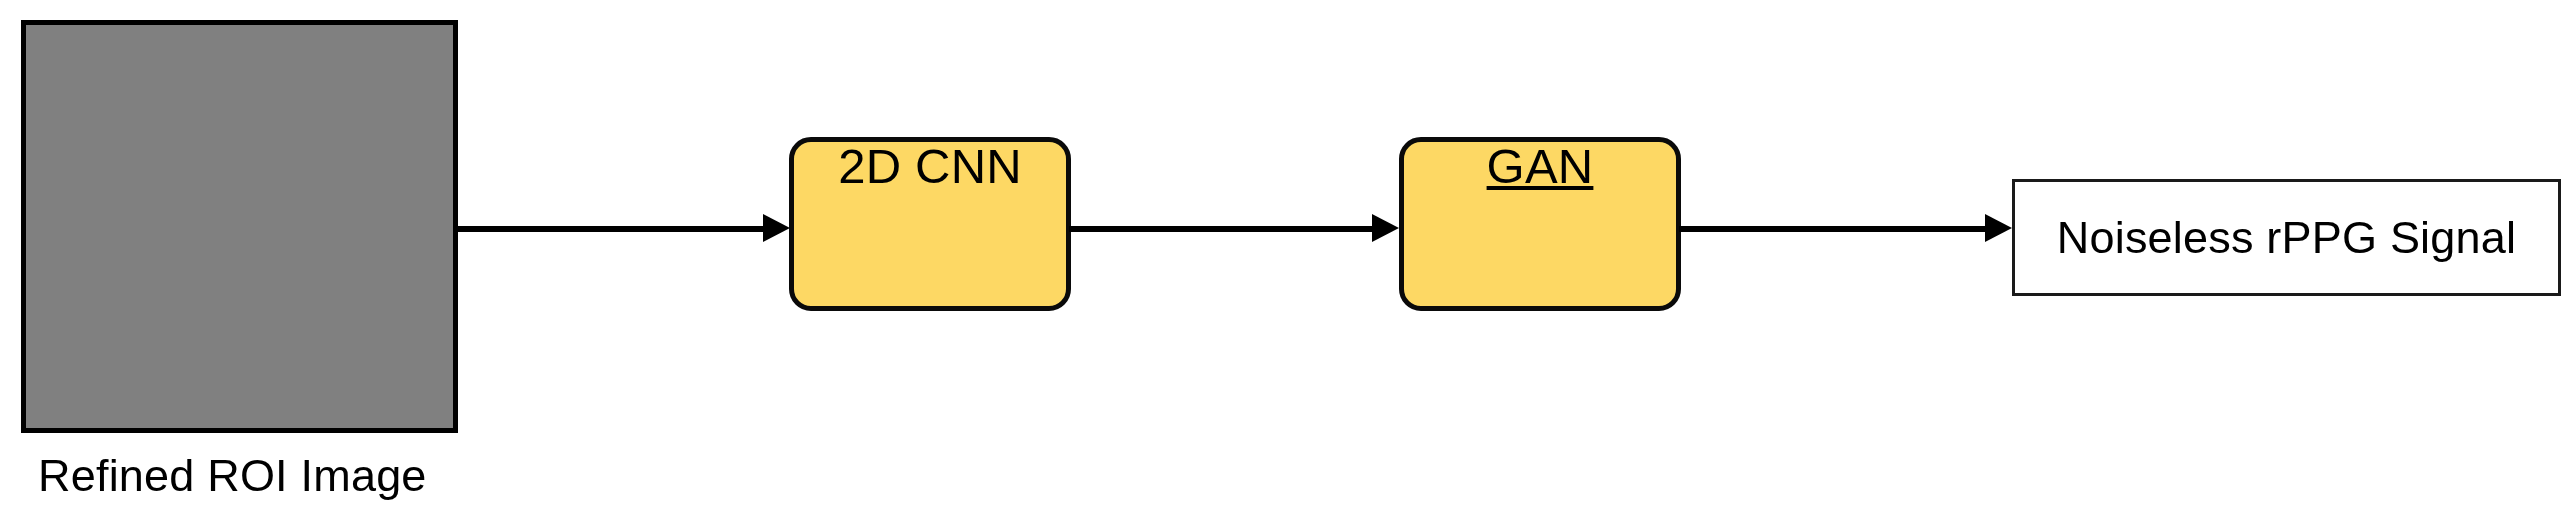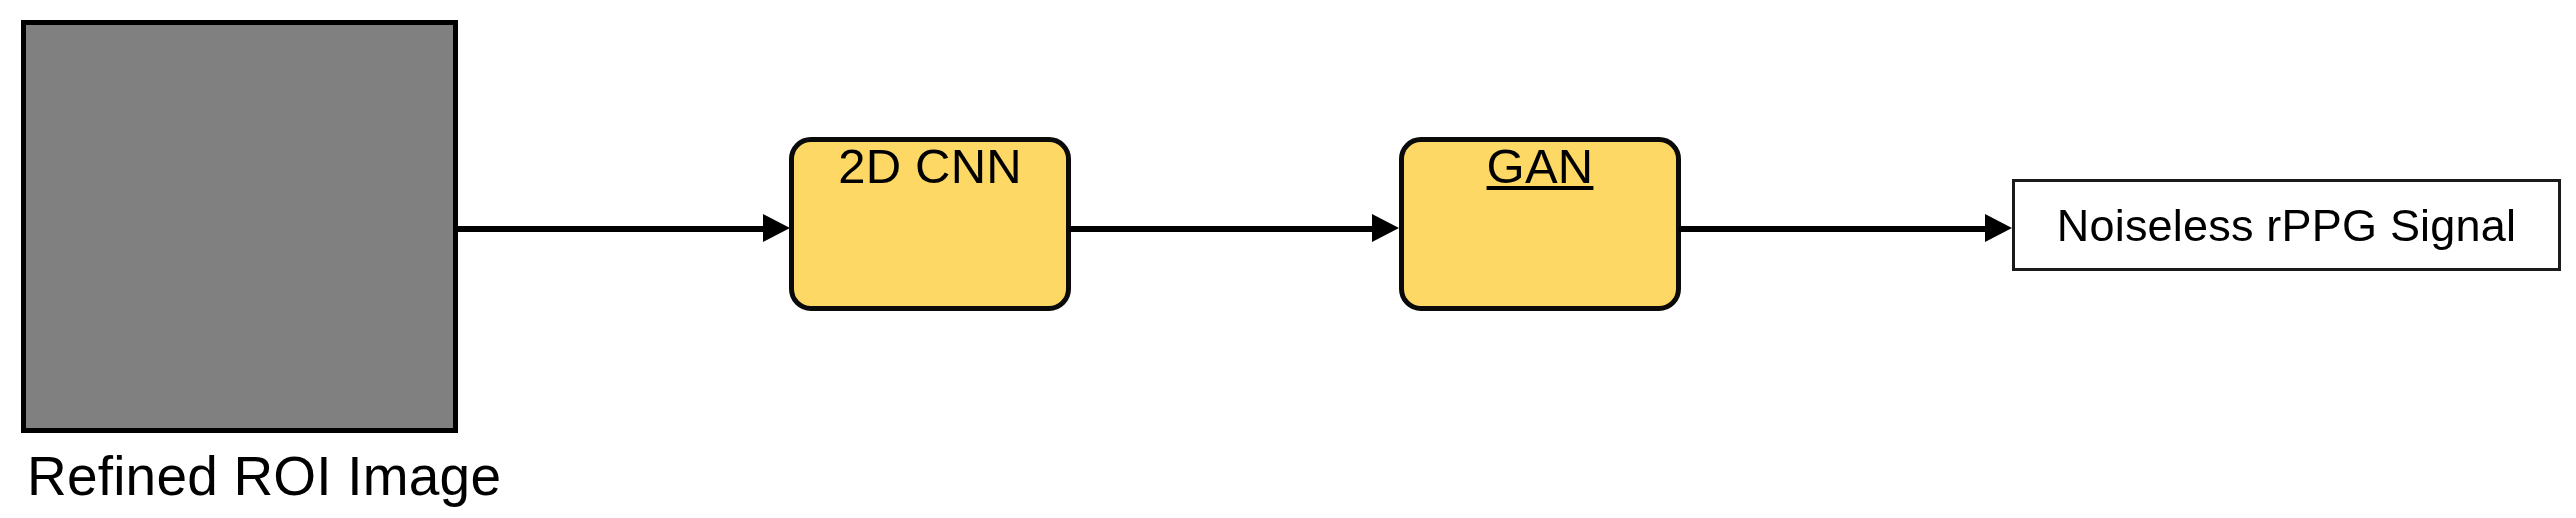"Noiseless rPPG Signal" .out-box { height: 92px -> 117px }
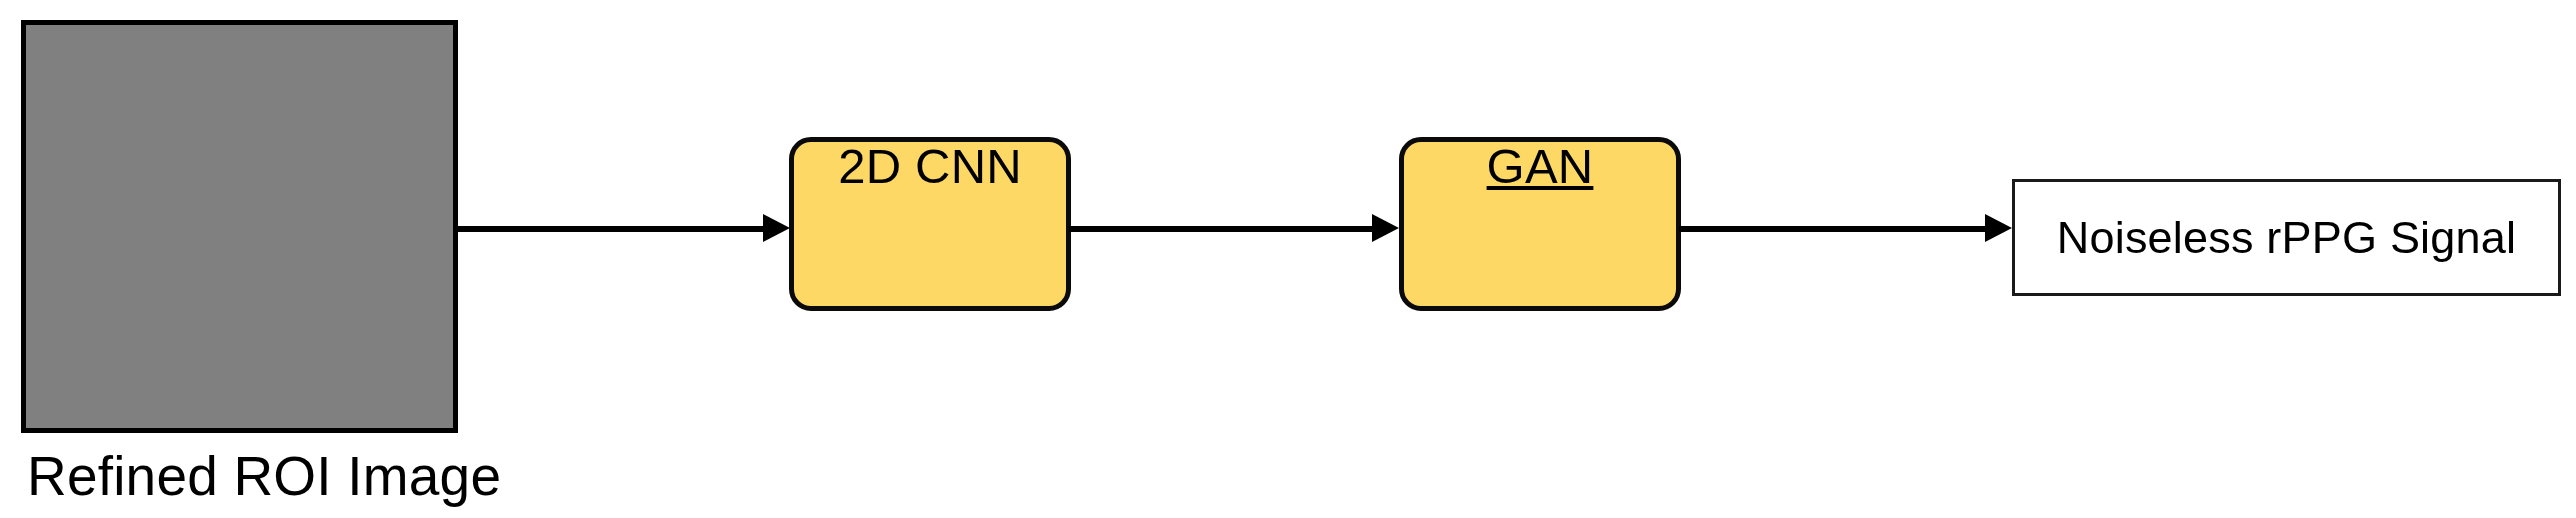"Refined ROI Image" .roi-caption { font-size: 55px -> 45px; left: 27px -> 38px }
